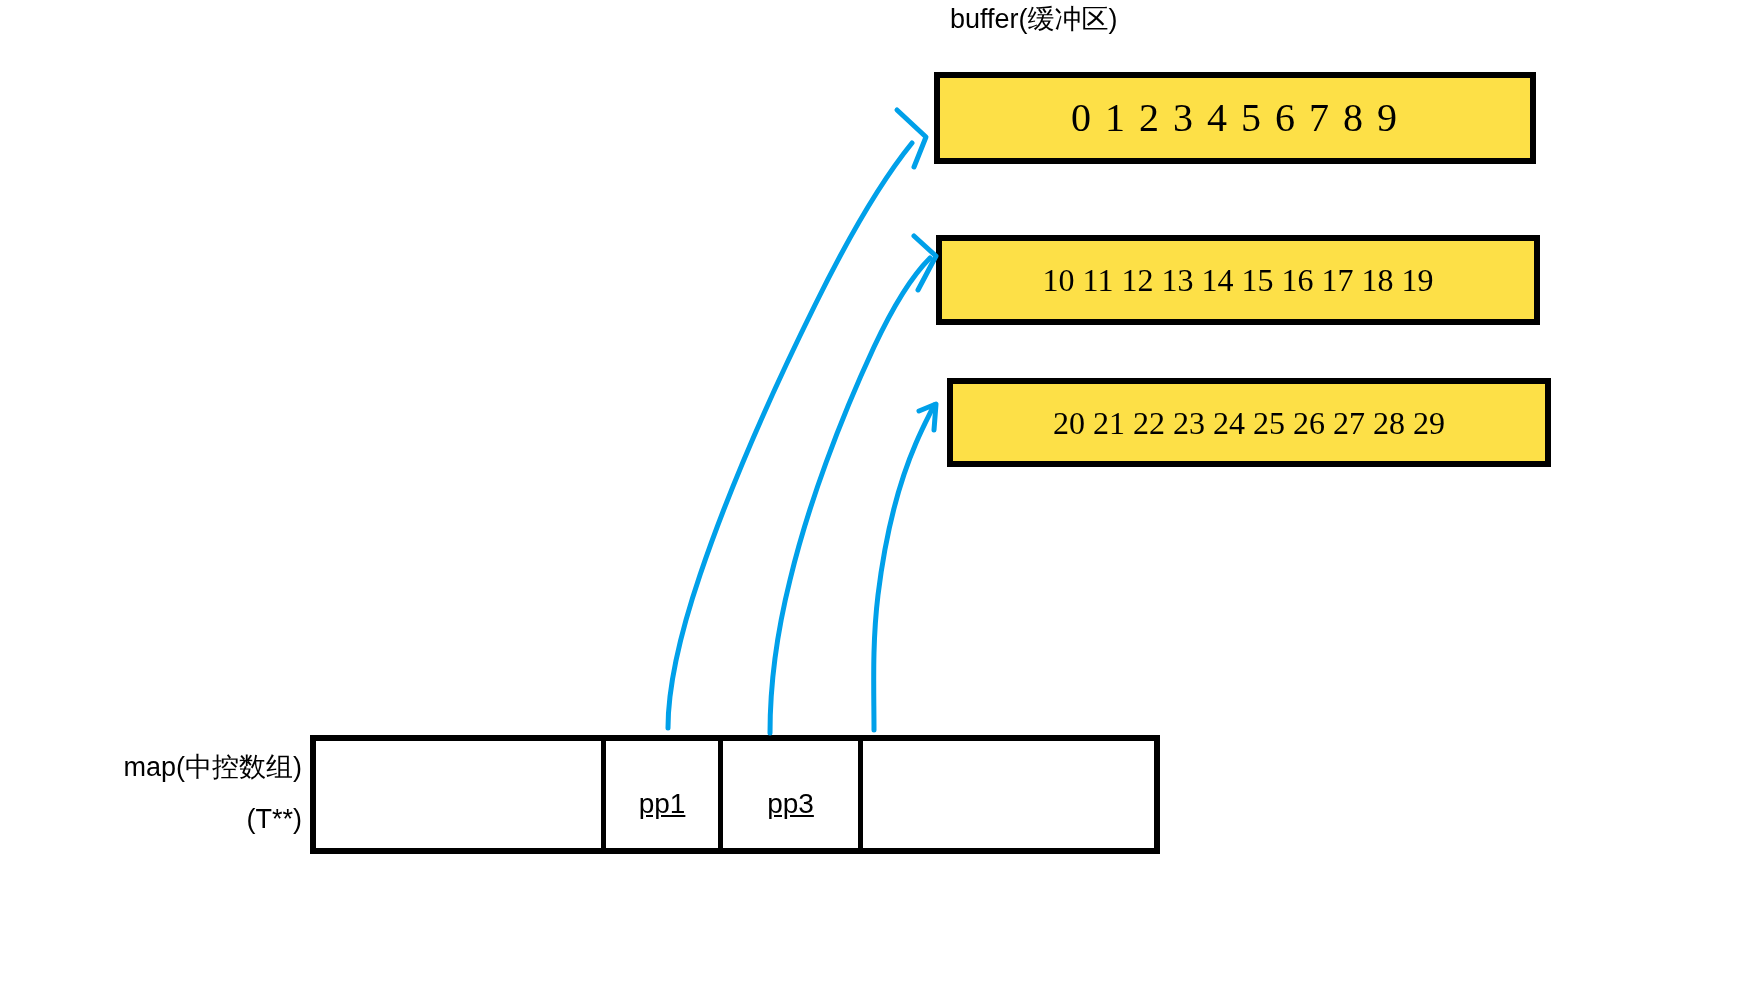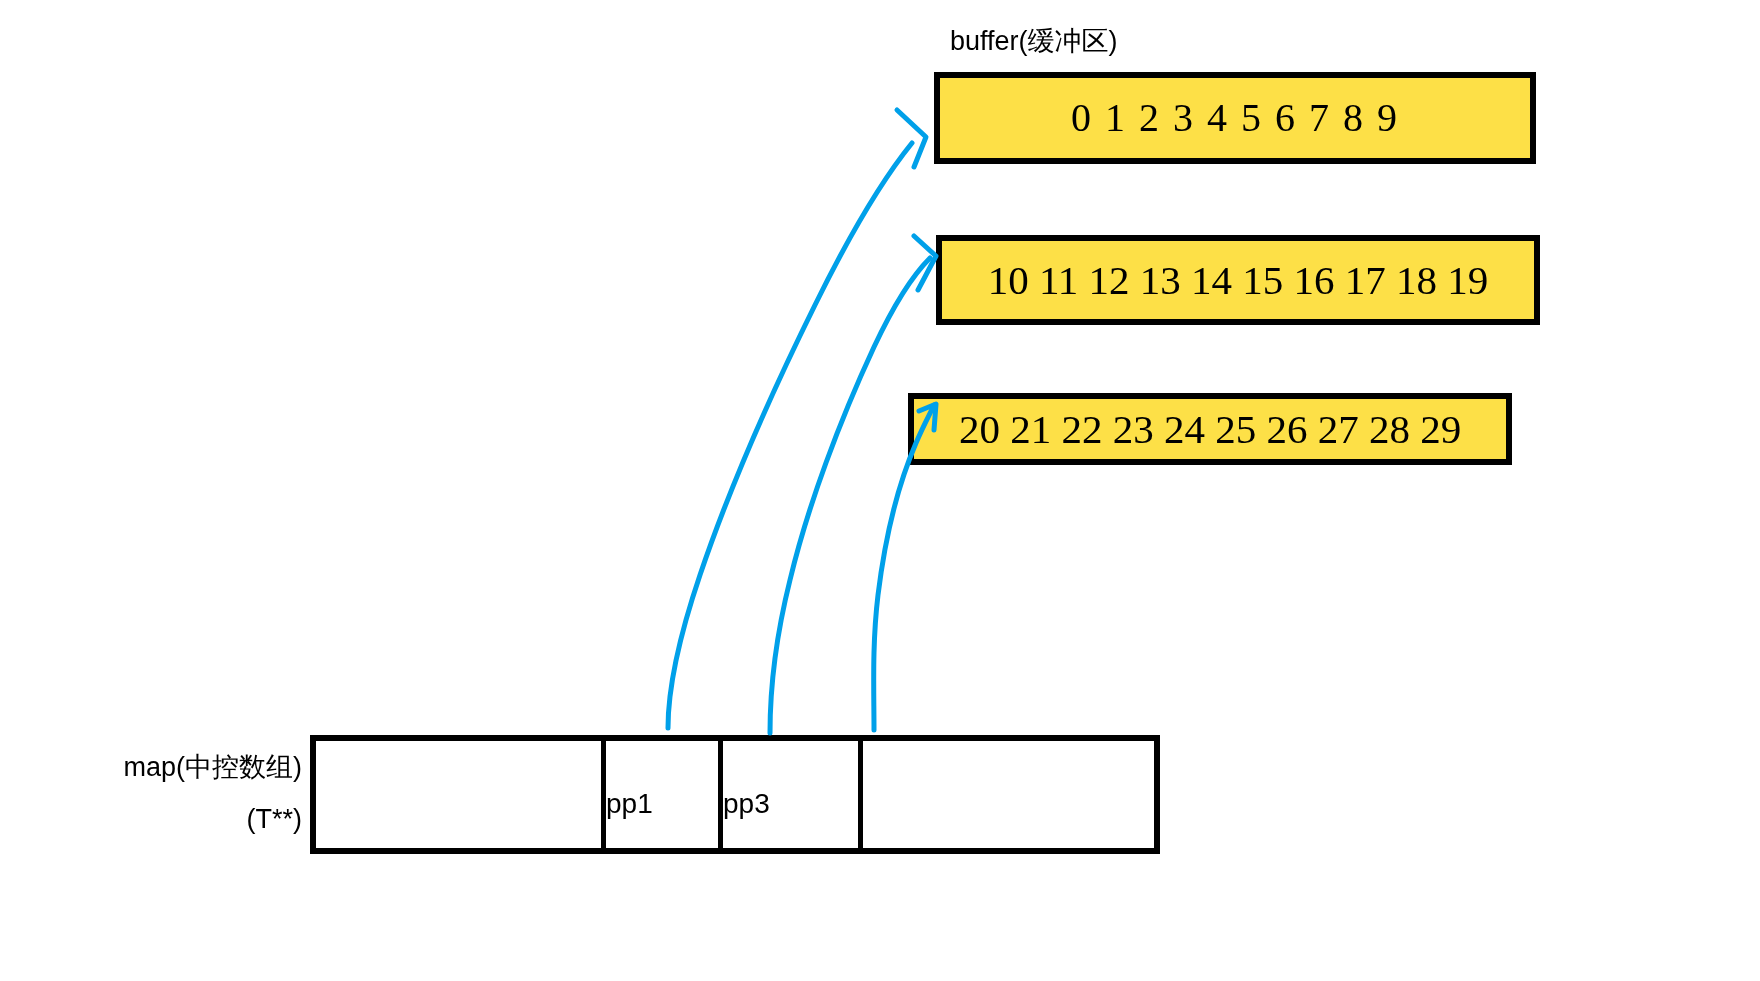"buffer(缓冲区)" div.buffer-title { top: 28px -> 6px }
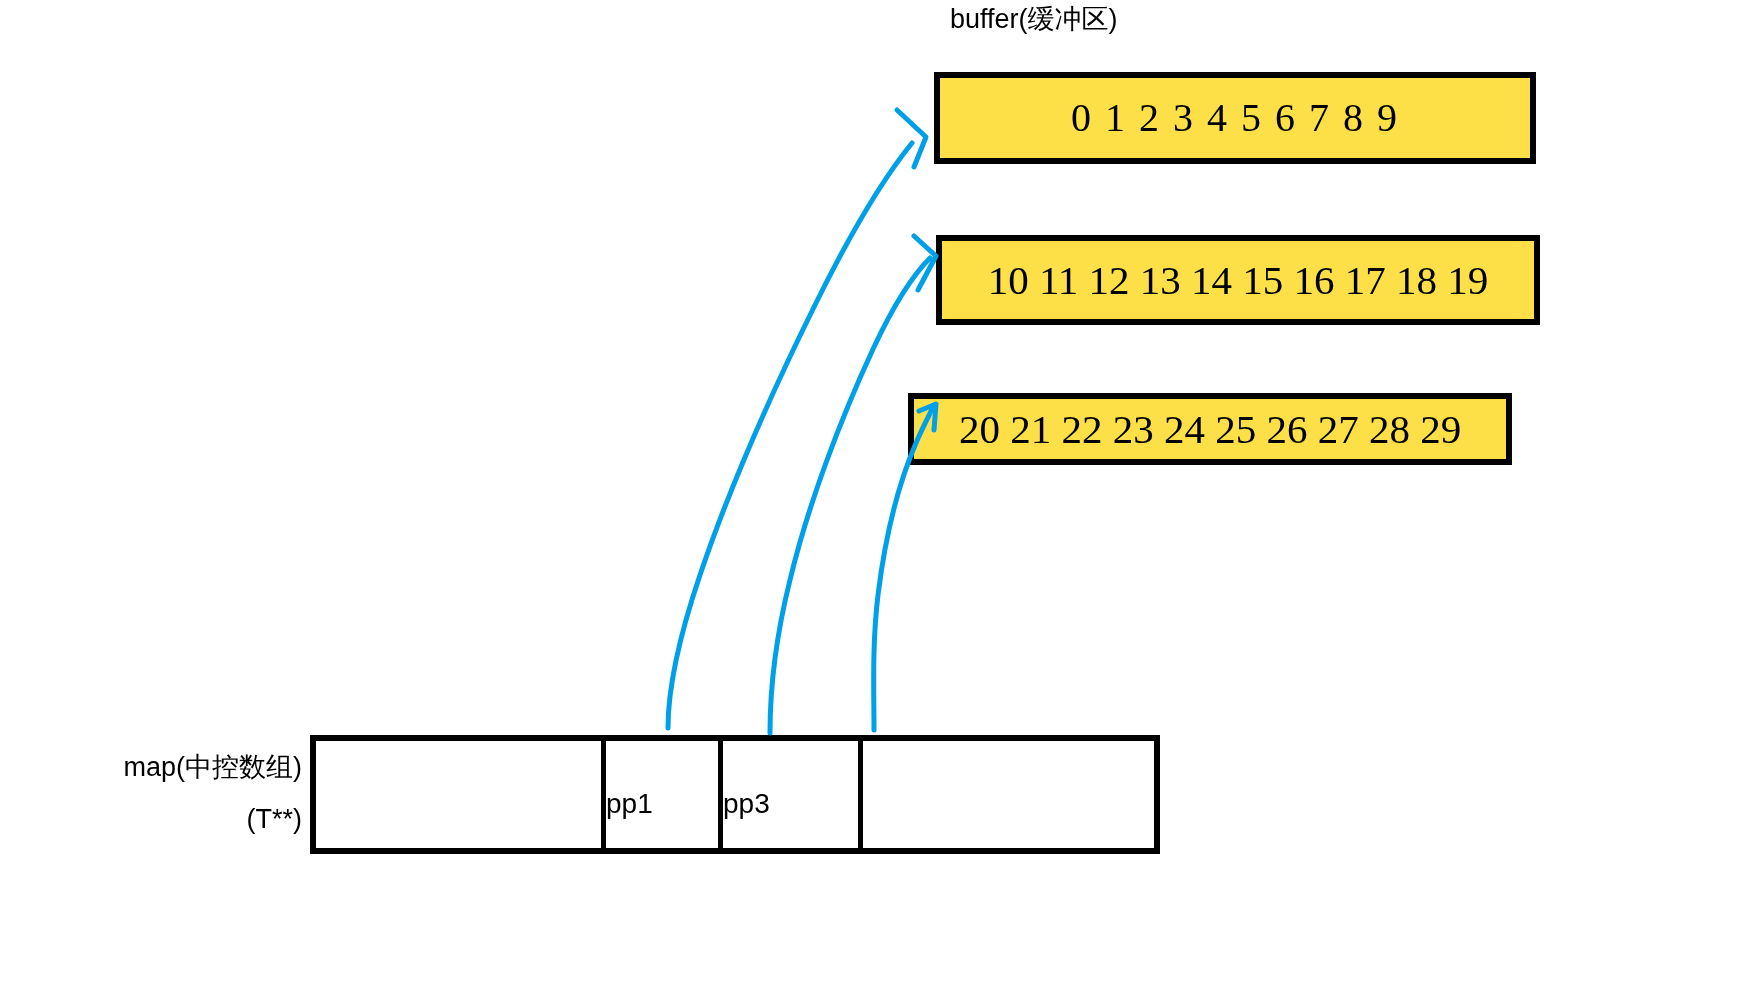"10 11 12 13 14" .buffer-row-text.wide { font-size: 41px -> 32px }
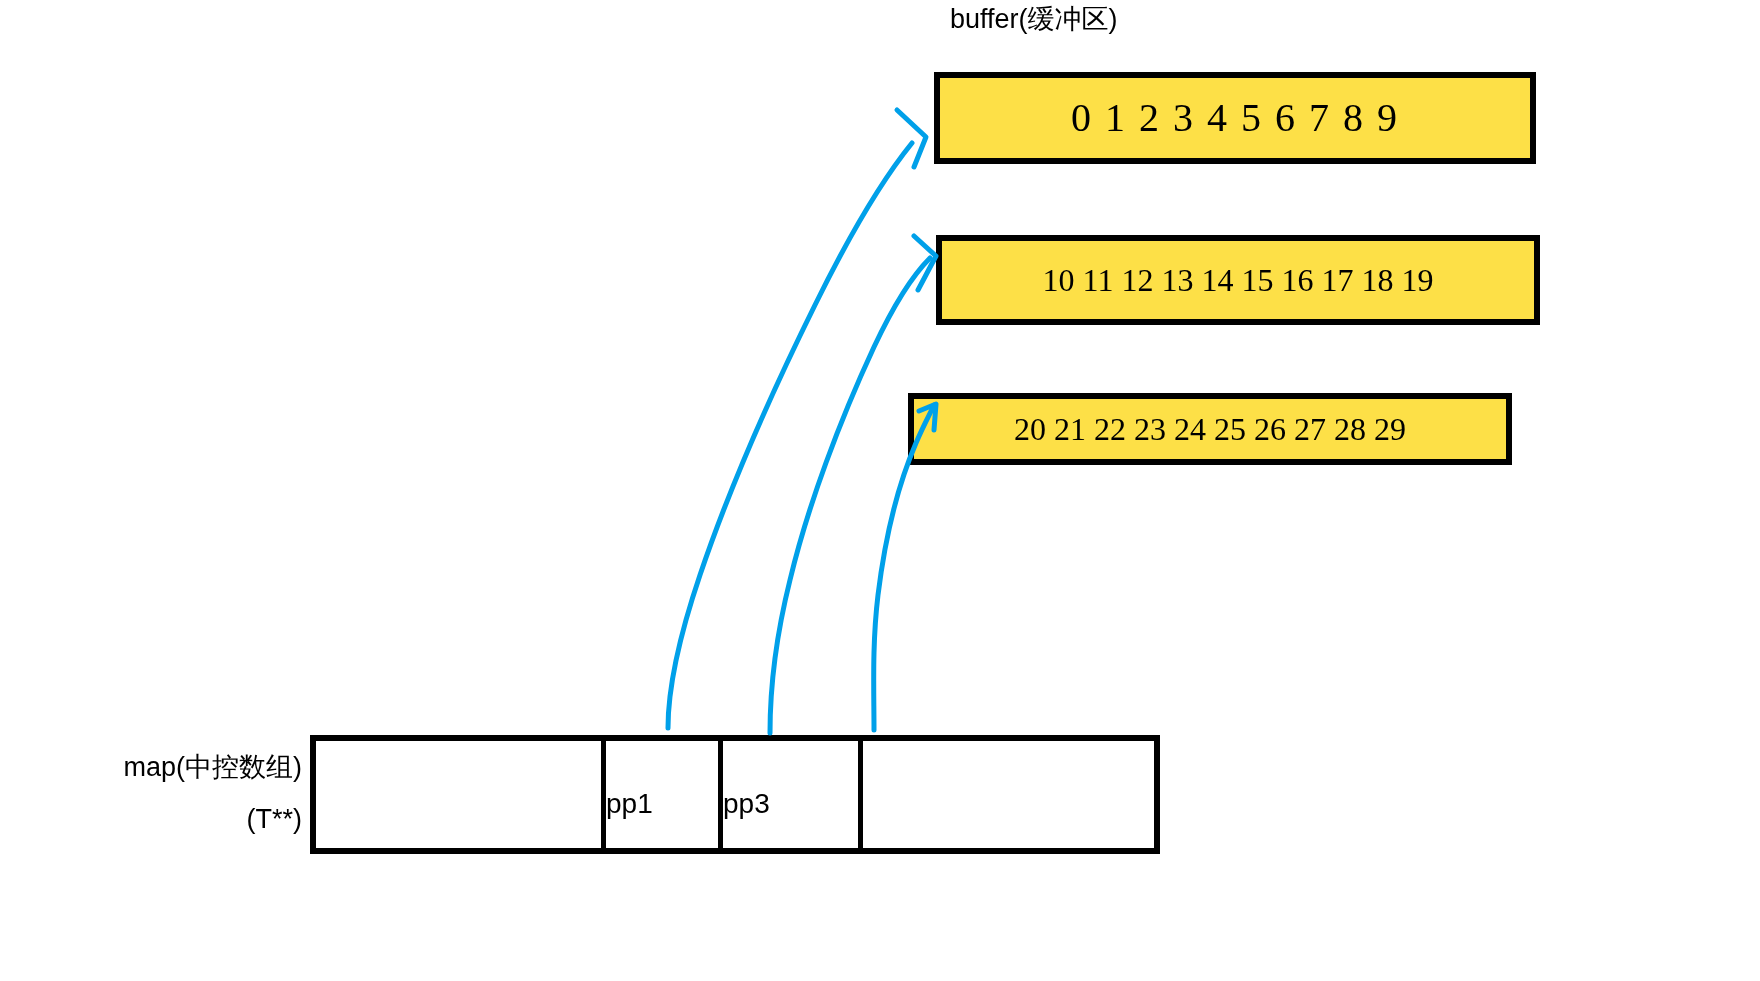"20 21 22 23 24" div.buffer-box { height: 72px -> 89px; left: 908px -> 947px; margin-top: 15px -> none }
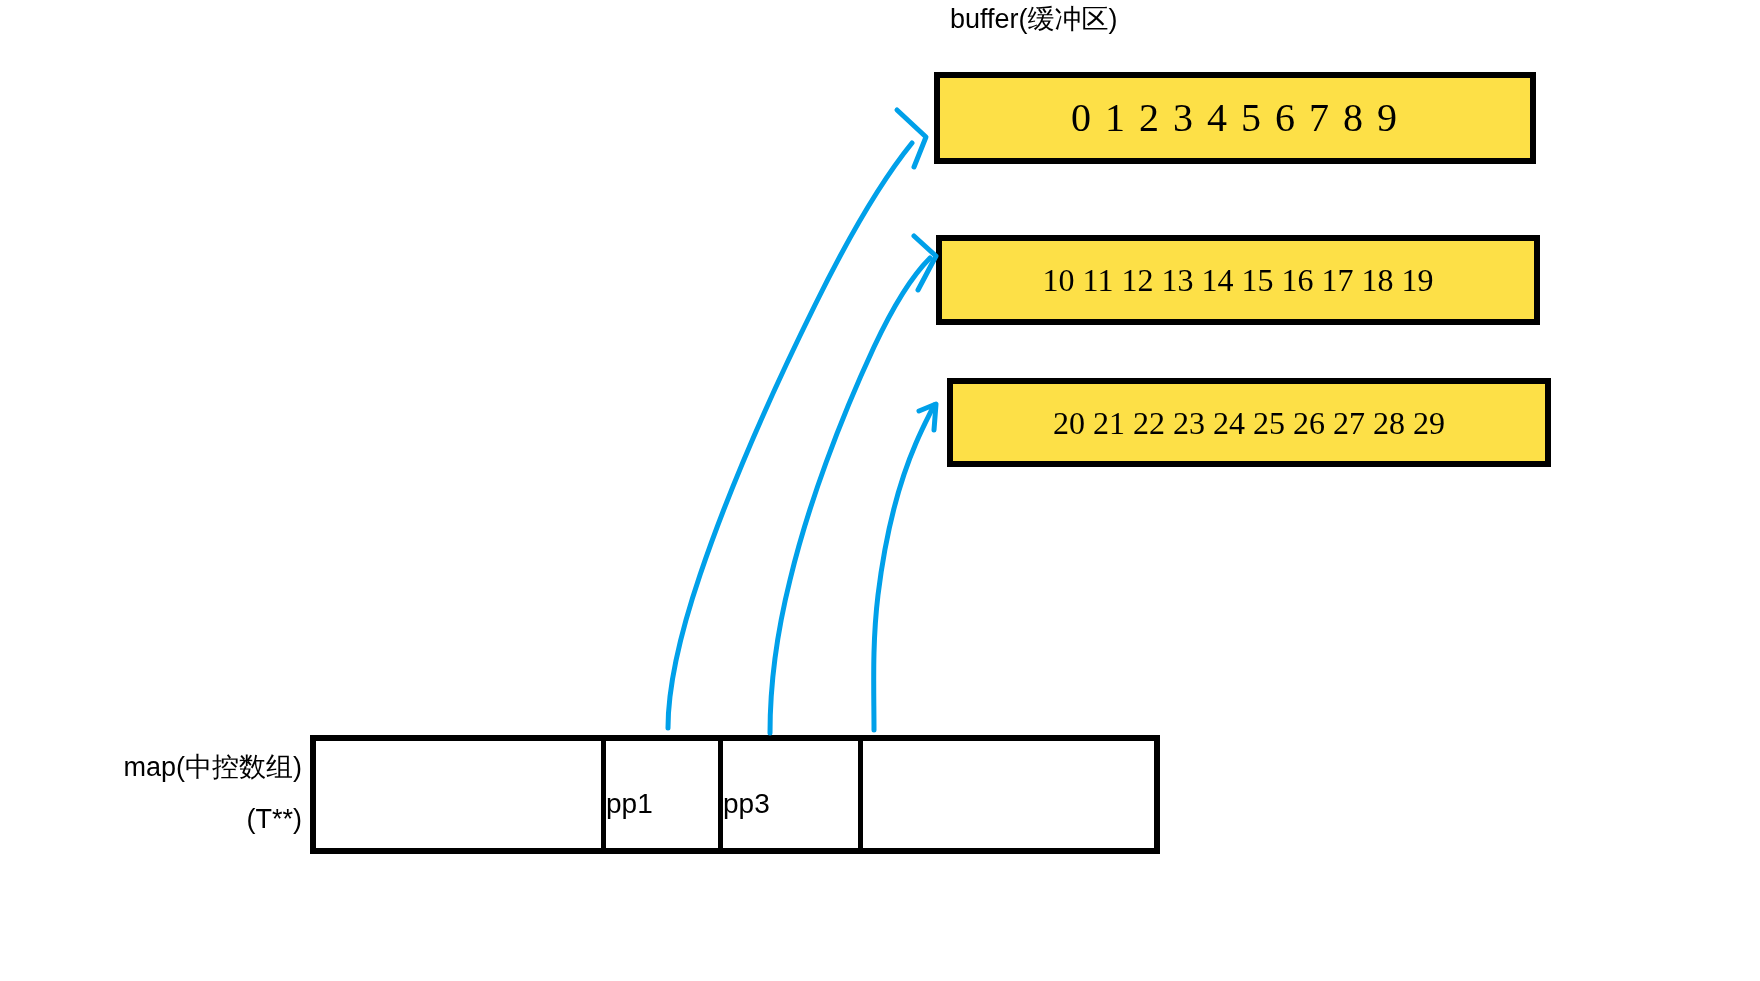"pp1" .map-cell { justify-content: flex-start -> center; text-decoration: none -> underline }
